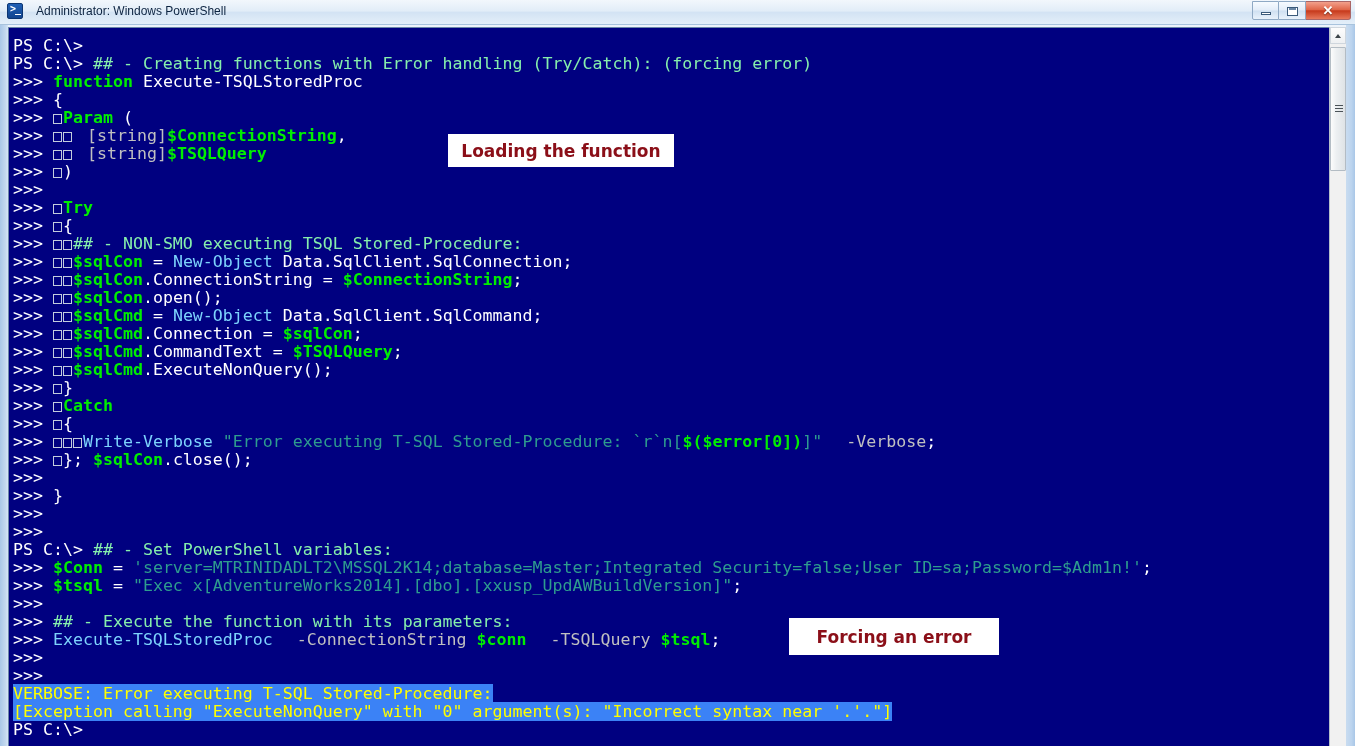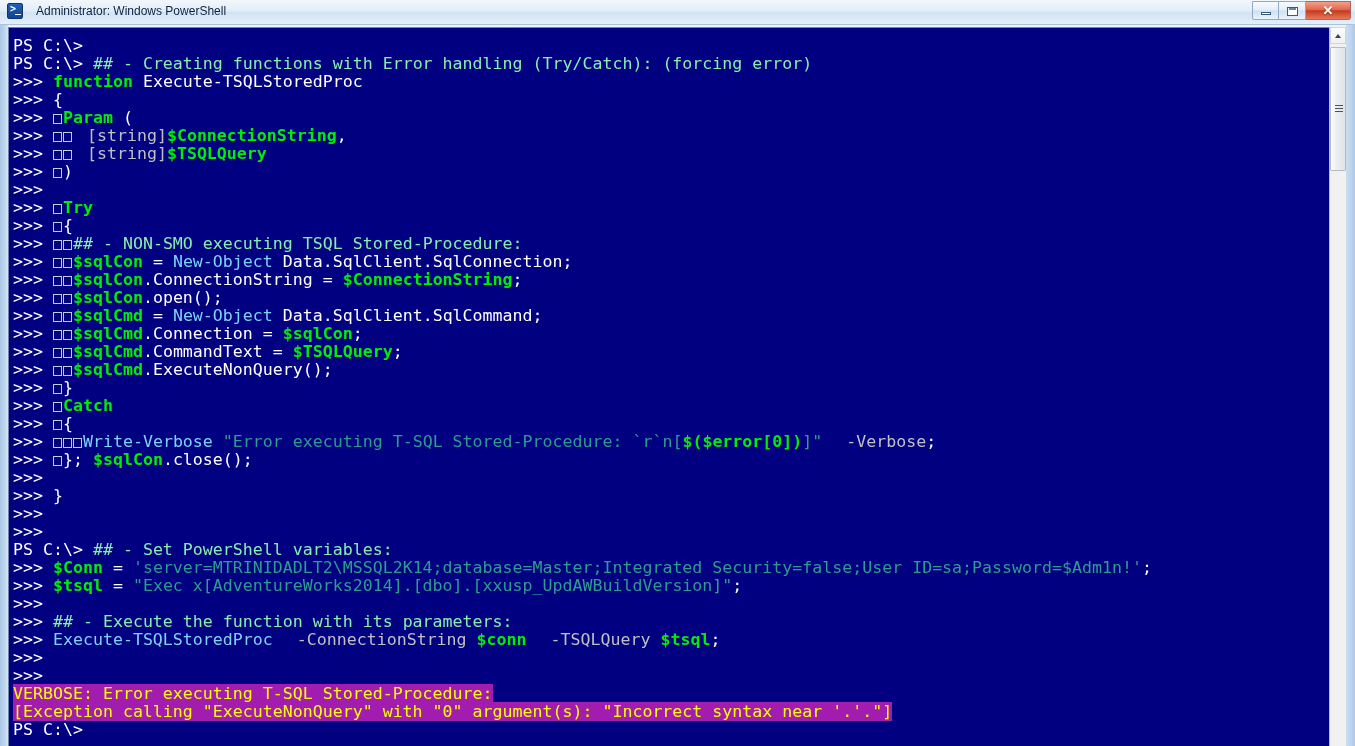"Loading the function" div.annotation { html: none -> <div>Loading the function</div> }
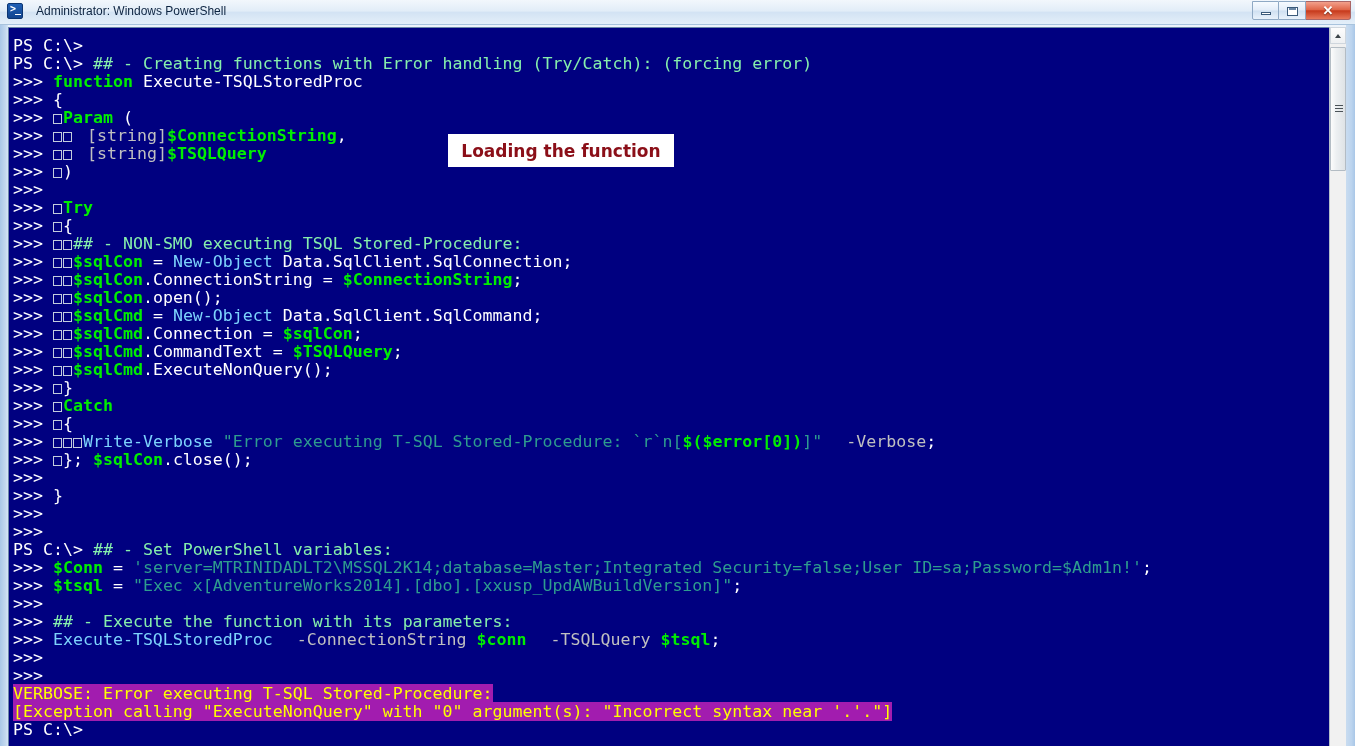"Forcing an error" div.annotation { html: none -> <div>Forcing an error</div> }
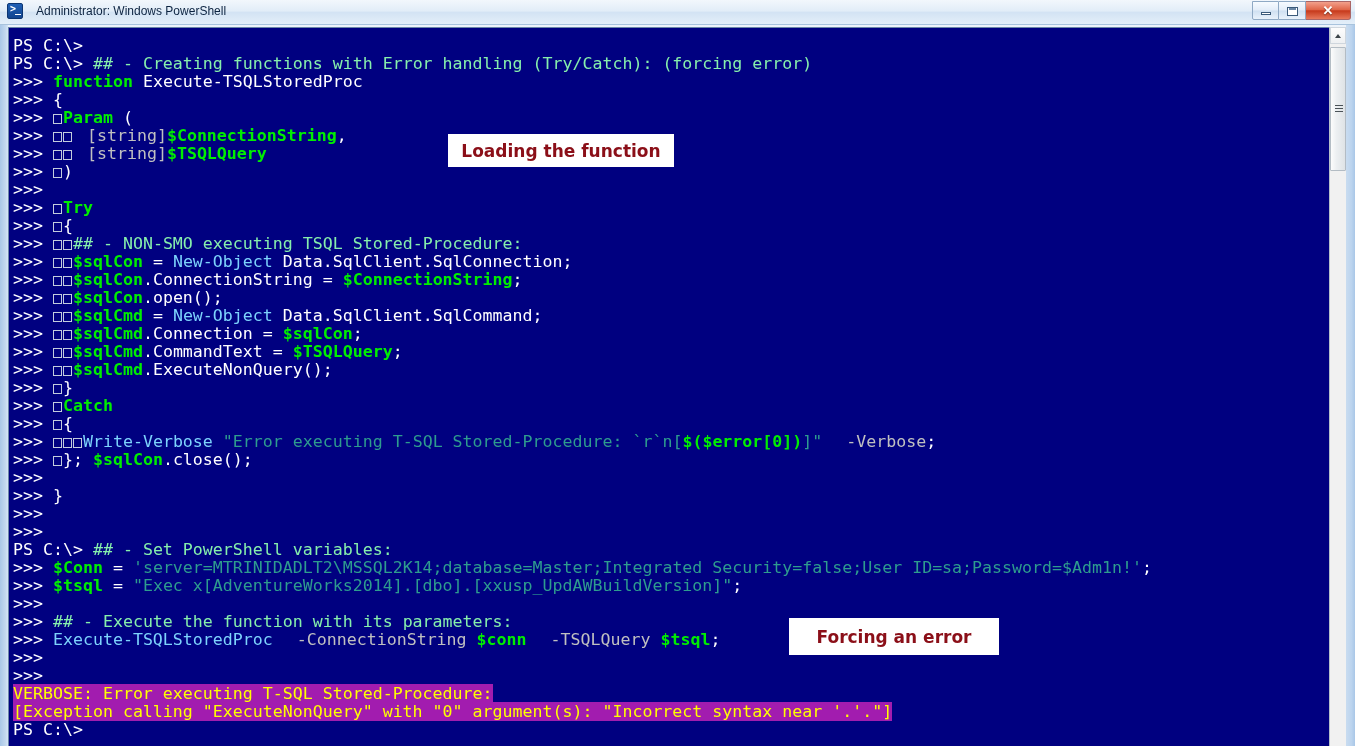"VERBOSE: Error executing T-SQL" .verbose { background: #a21caf -> #3b82f6 }
